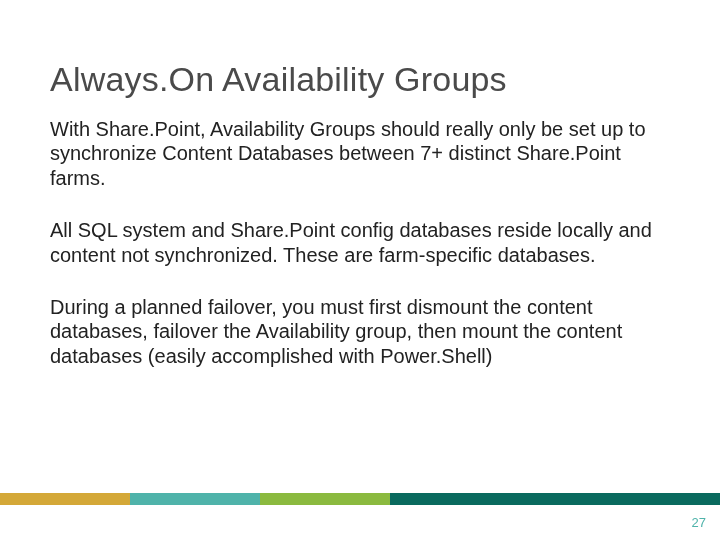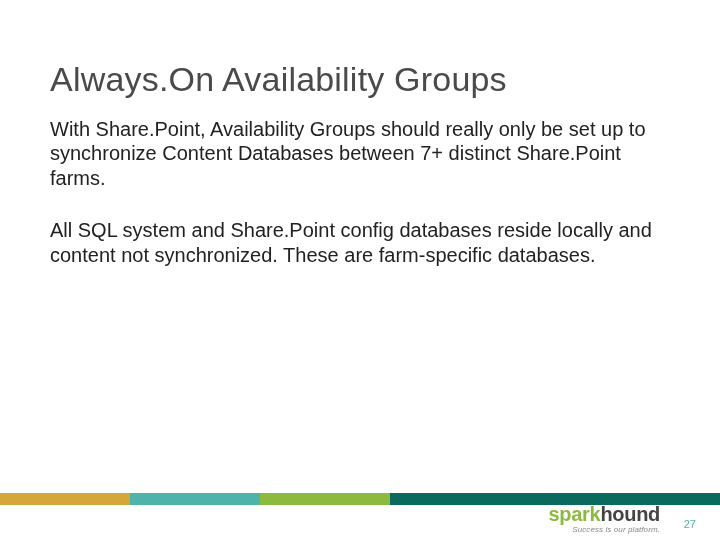"During a planned failover, you" p.para { html: none -> <p>During a planned failover, you must first dismount the content databases, failover the Availability group, then mount the content databases (easily accomplished with Power.Shell)</p> }
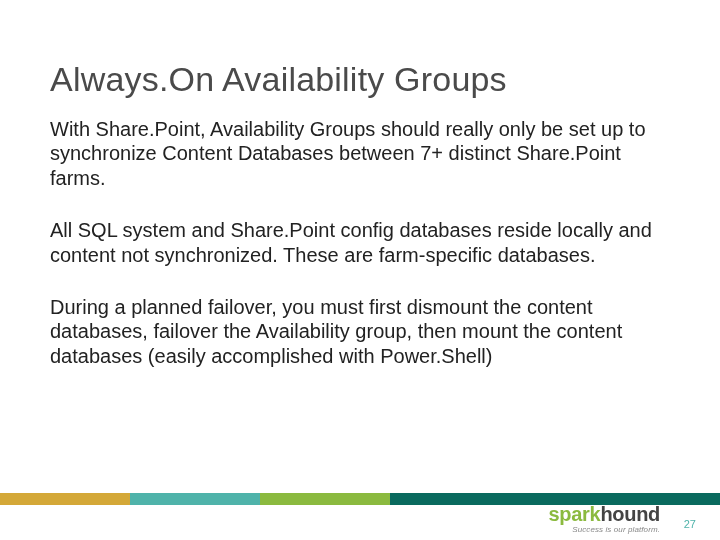"sparkhound" div.logo { html: <div> <div> <span>spark</span><span>hound</span> </div> <div>Success is our platform.</div> </div> -> none }
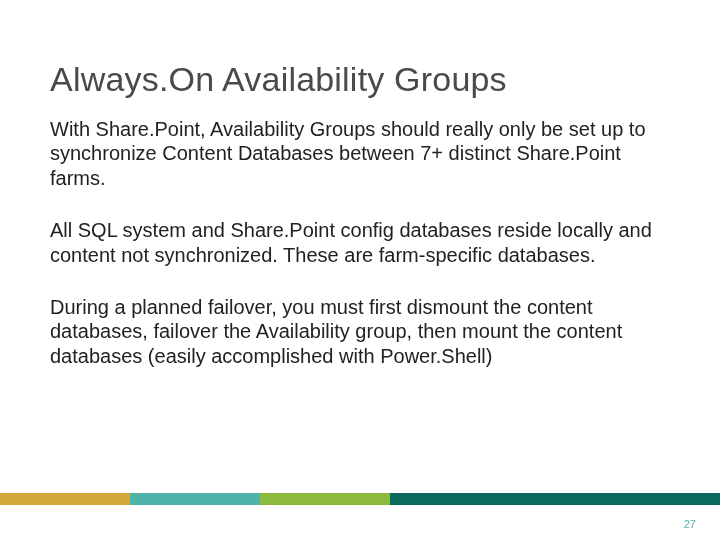"27" .pagenum { font-size: 11px -> 13px; right: 24px -> 14px }
